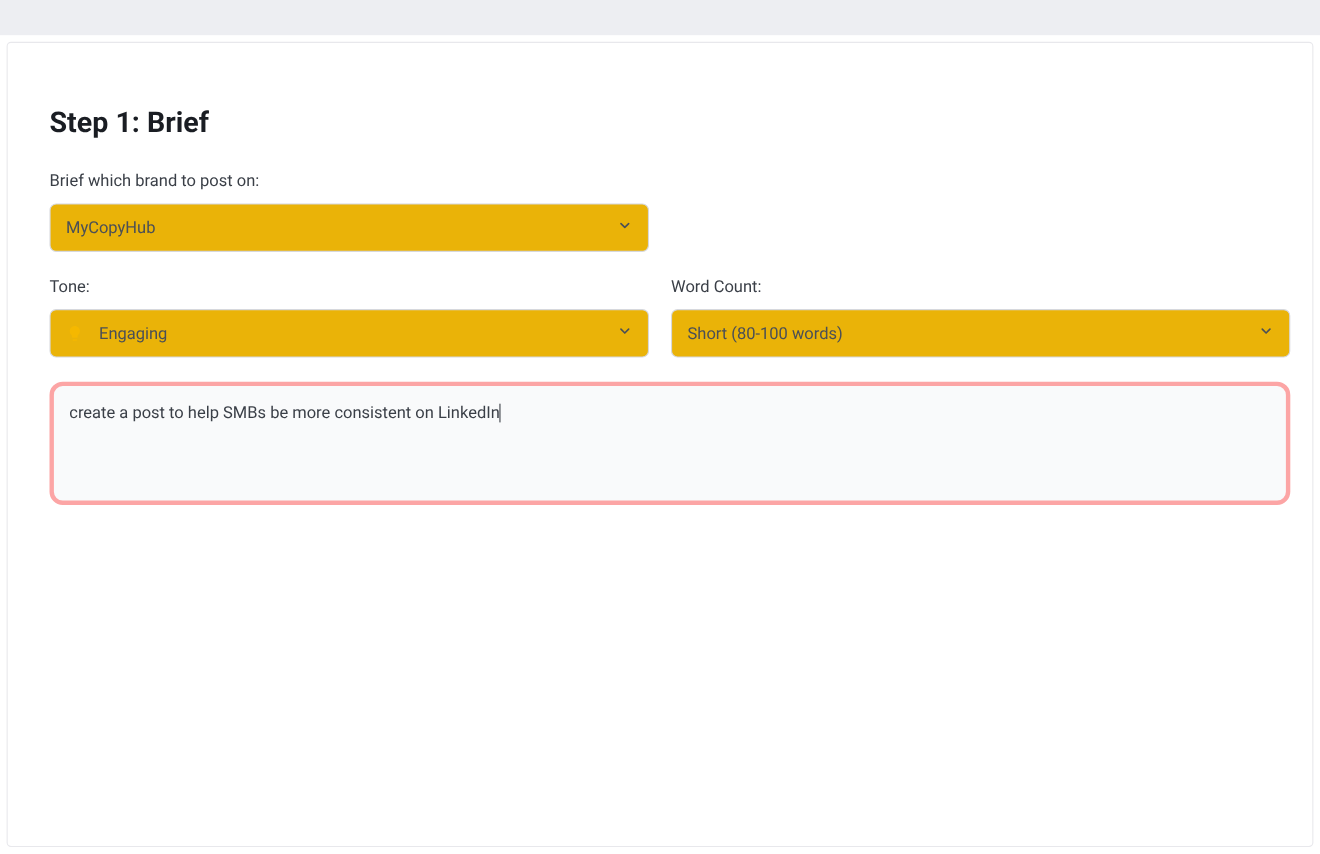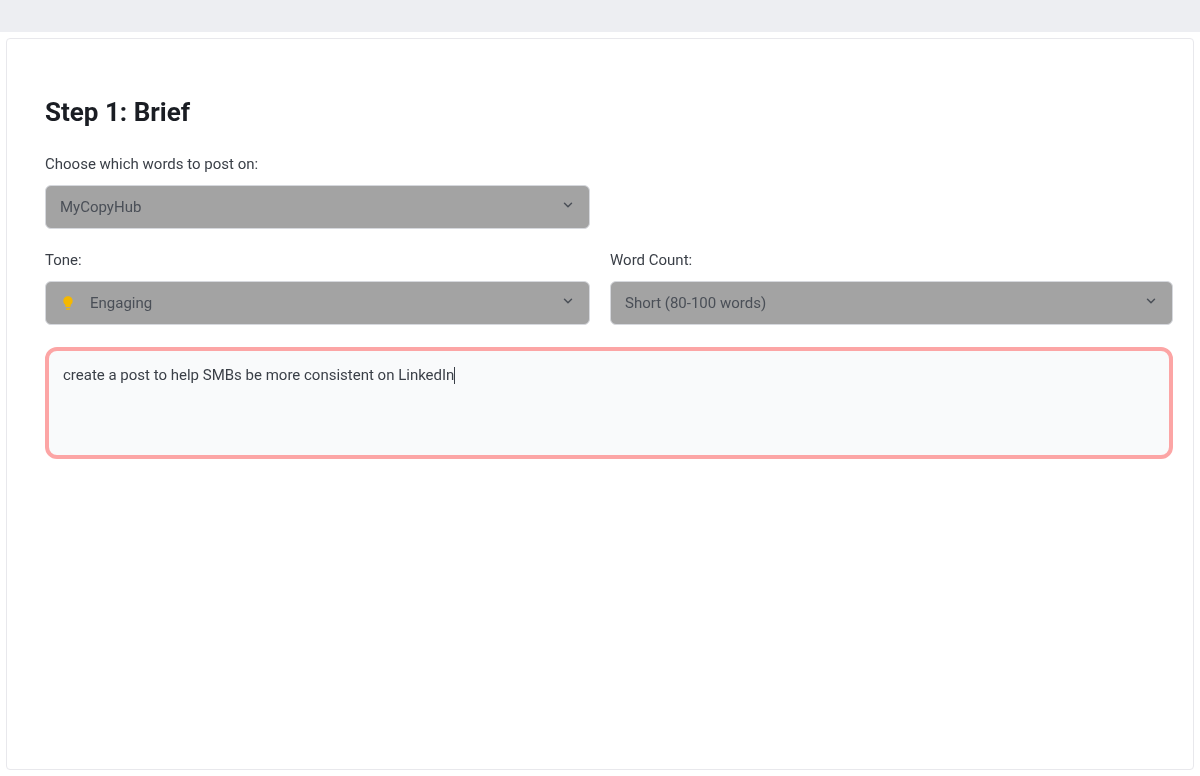"Choose which words to post" div.field-label { text: Choose which words -> Brief which brand }
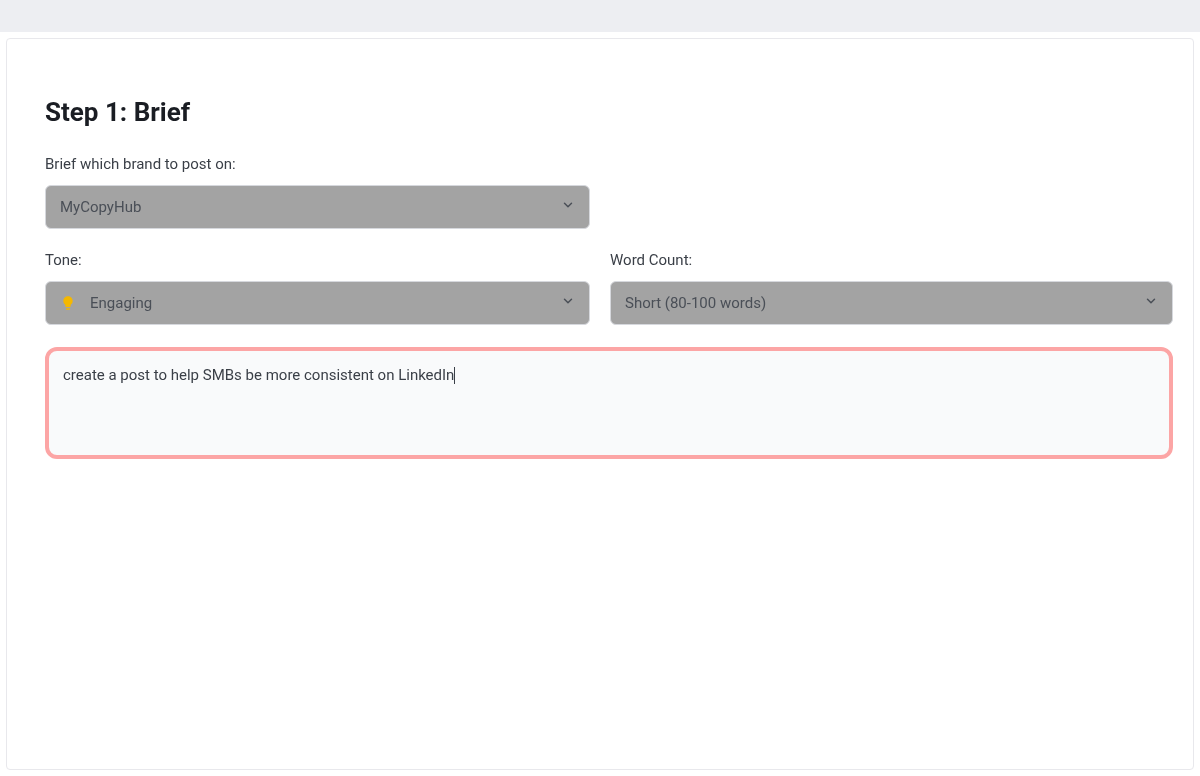"MyCopyHub" .select-box { background: #a3a3a3 -> #eab308 }
